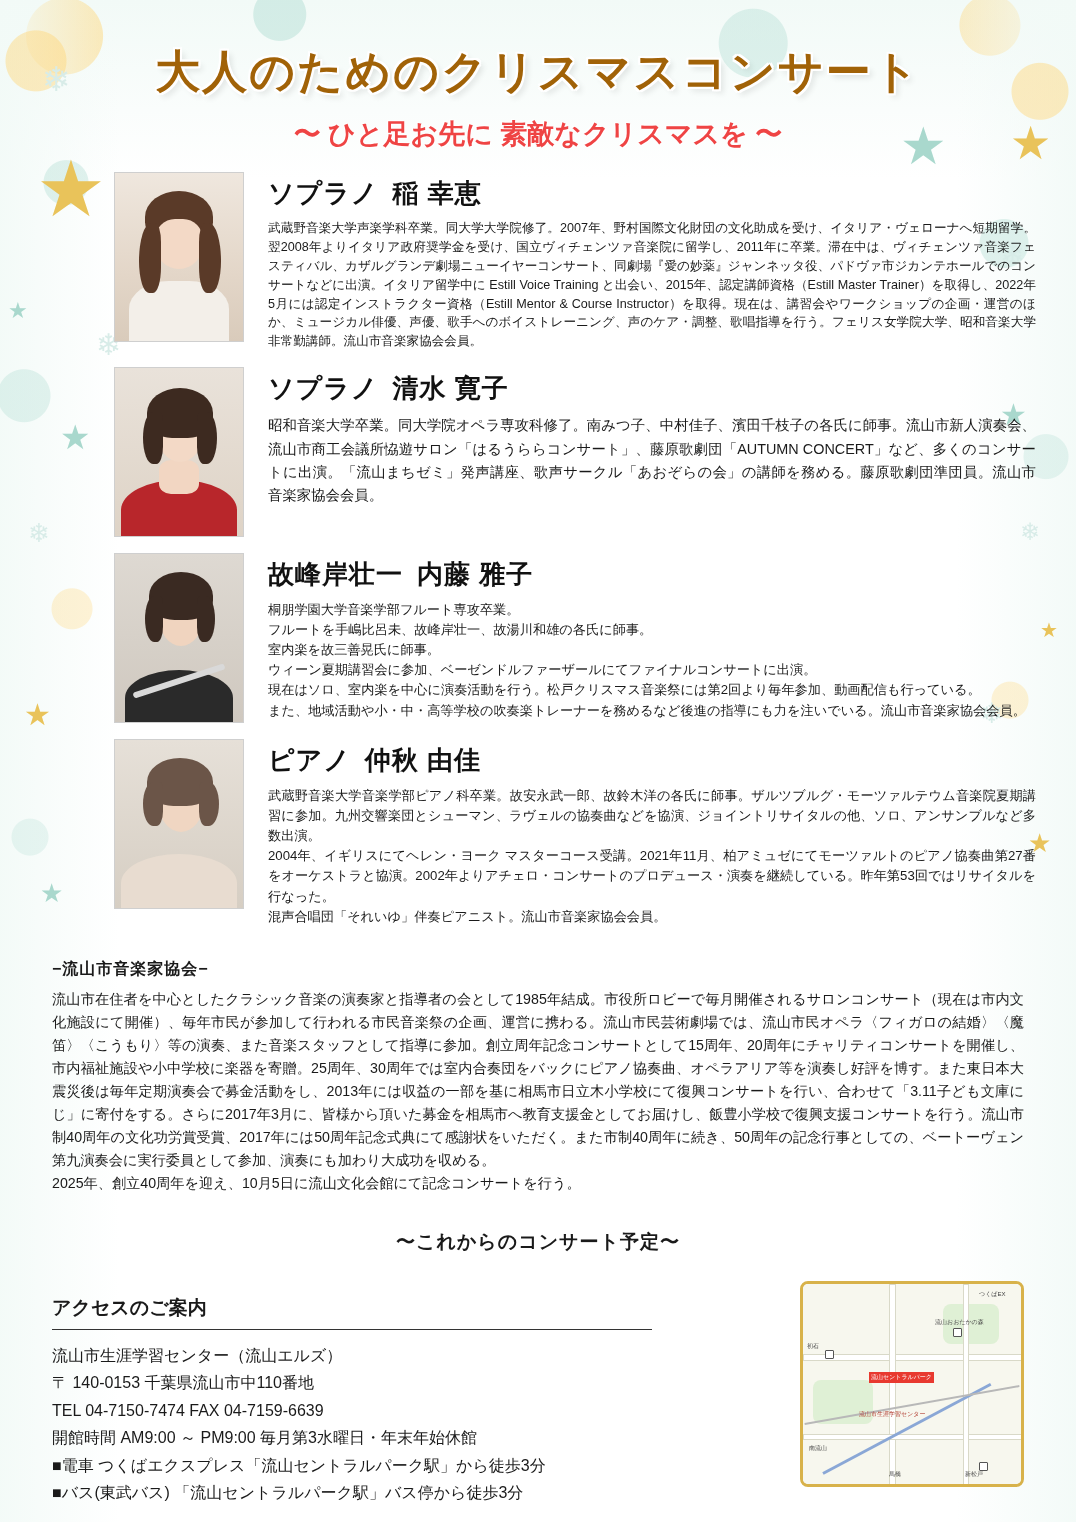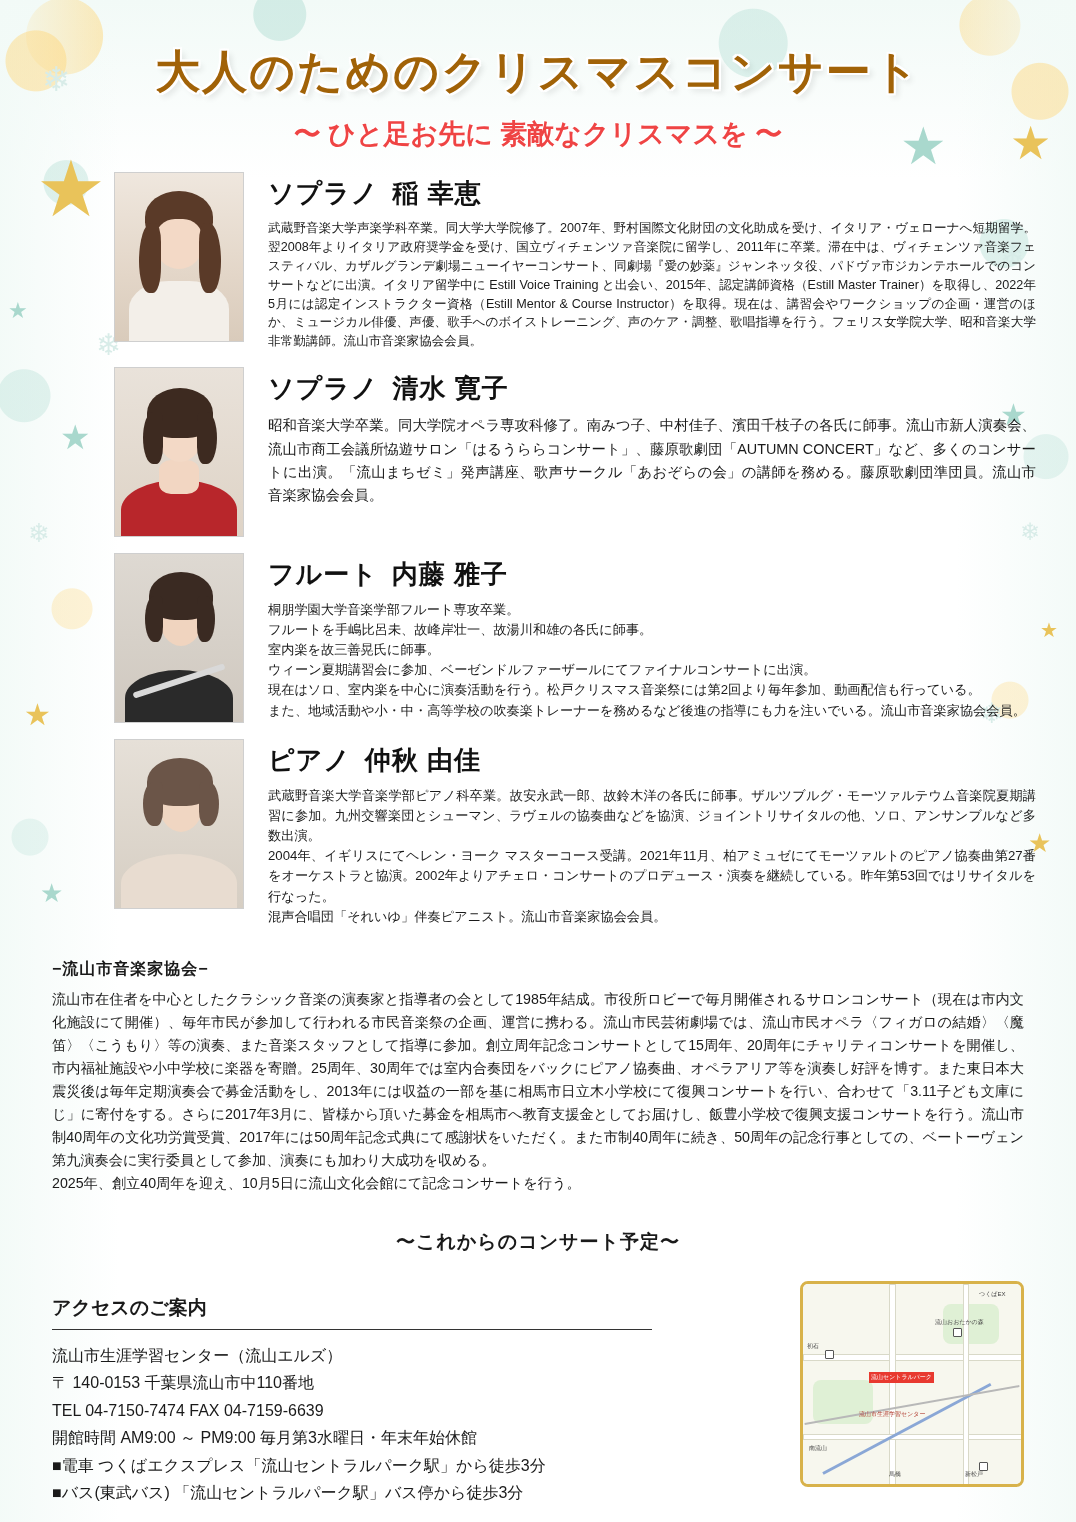"フルート" span.role { text: フルート -> 故峰岸壮一 }
